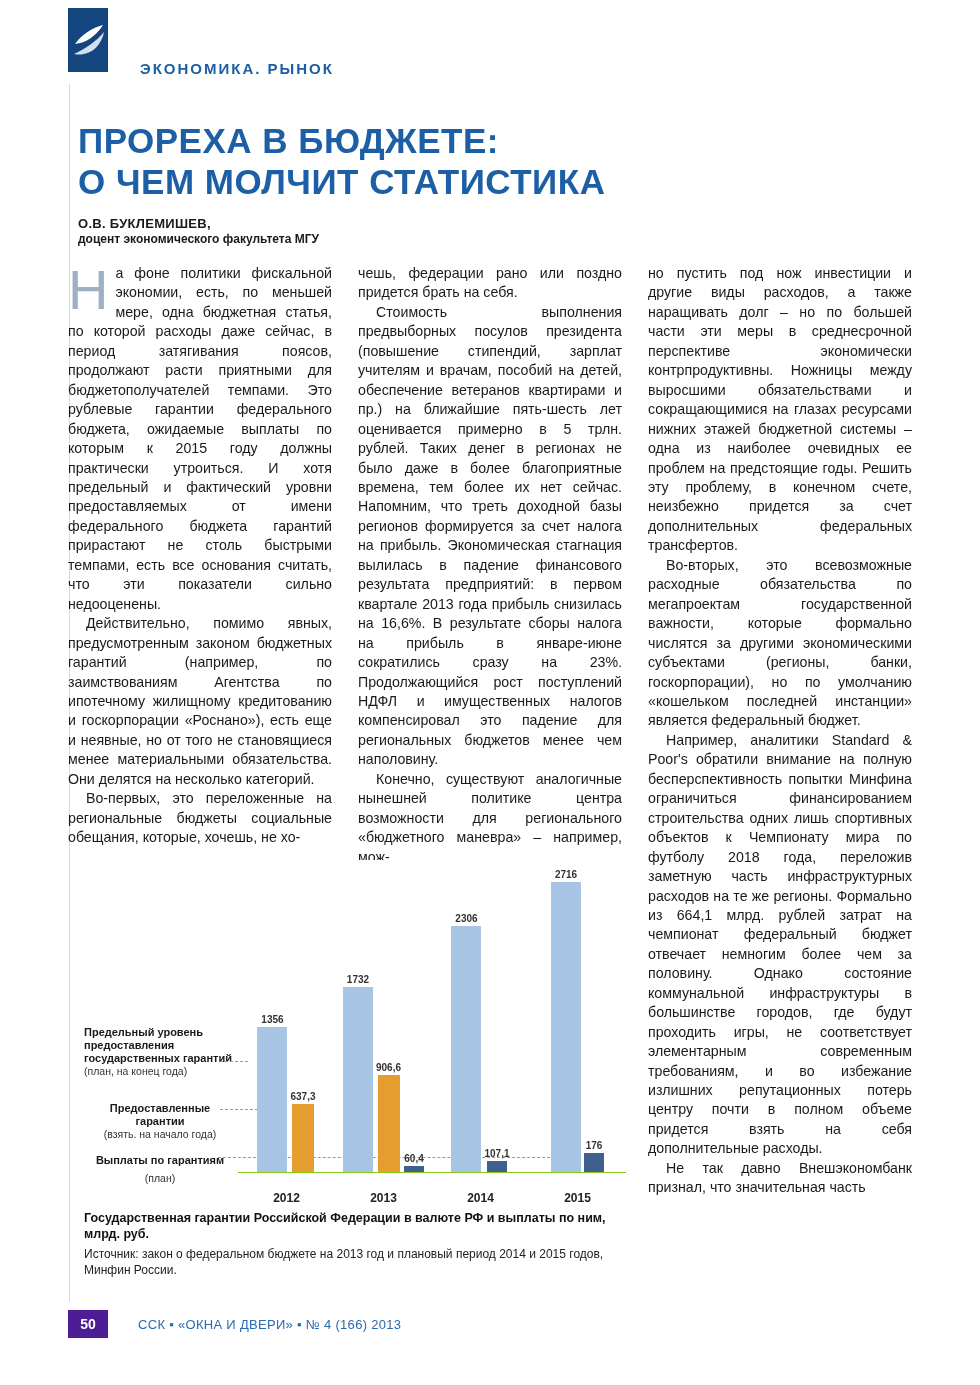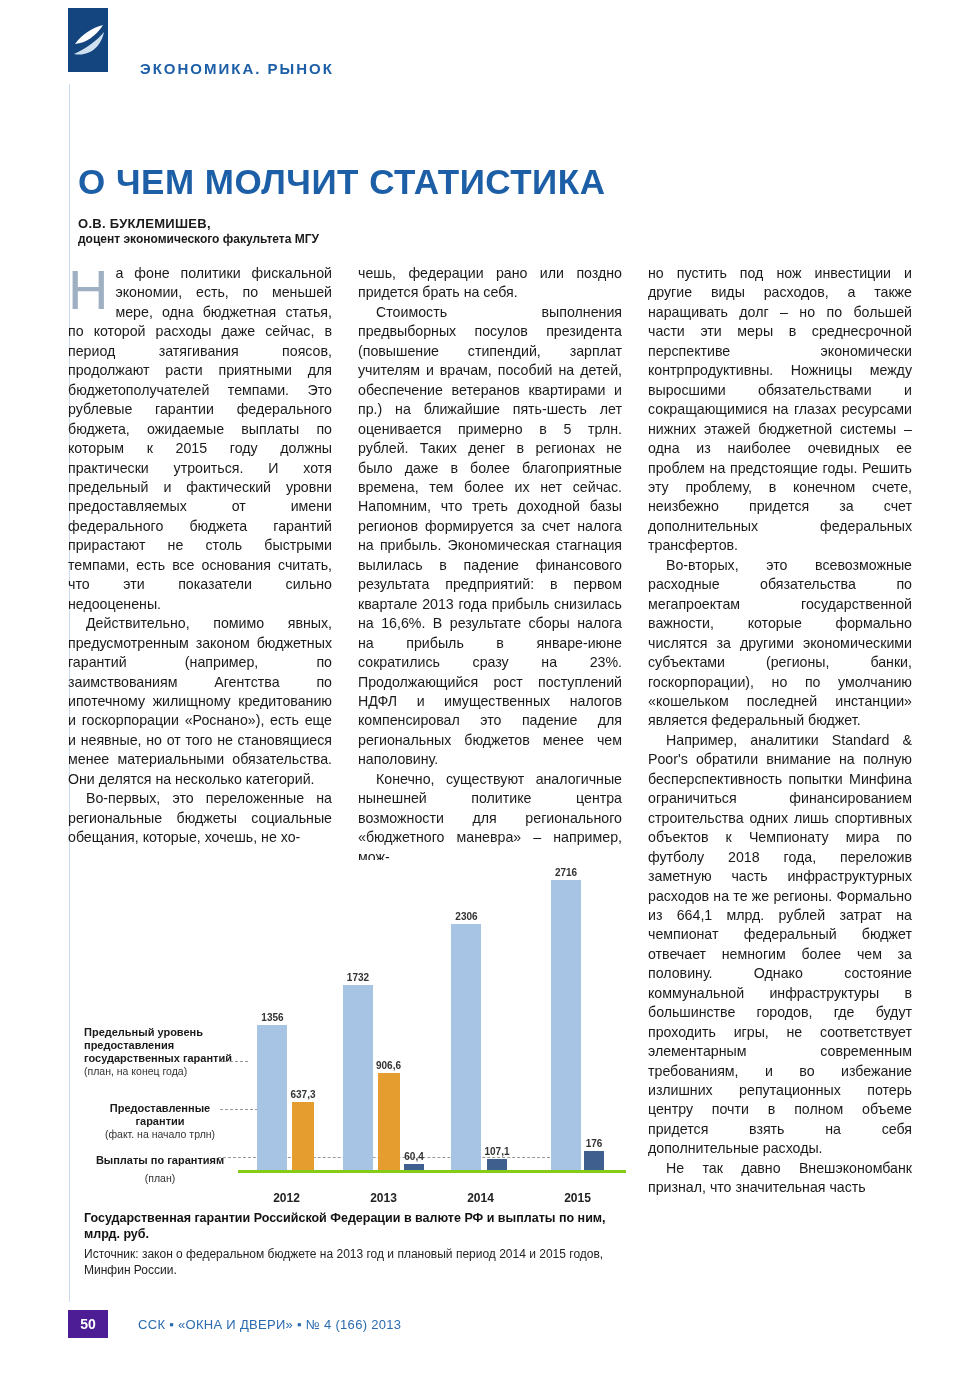"ПРОРЕХА В БЮДЖЕТЕ:" span { html: none -> <span>ПРОРЕХА В БЮДЖЕТЕ:</span> }
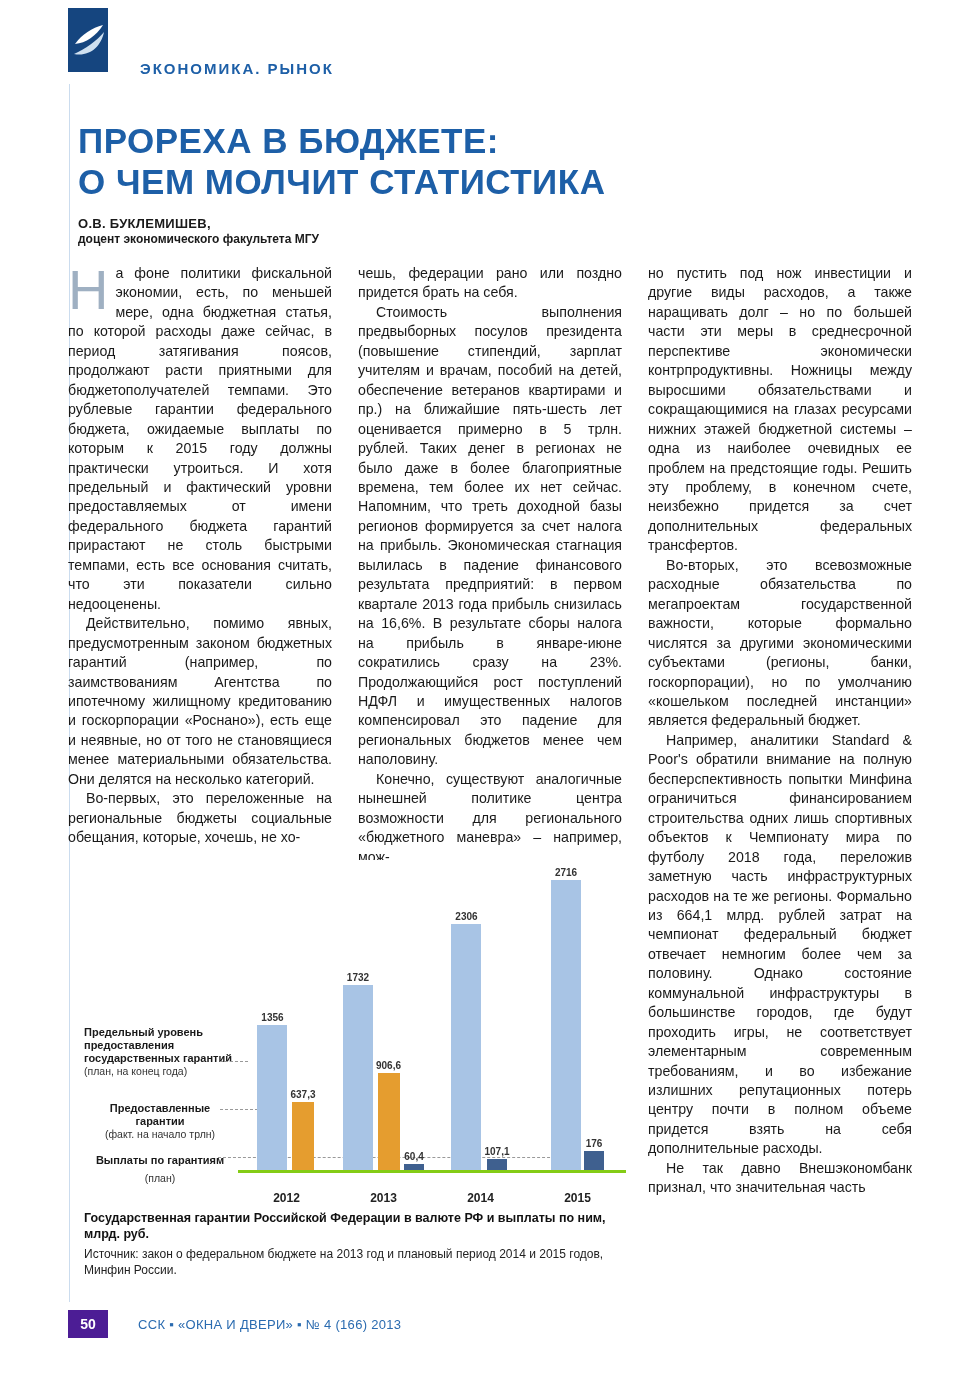"2716" .gbars { border-bottom: 3px solid #84cc16 -> 1px solid #84cc16 }
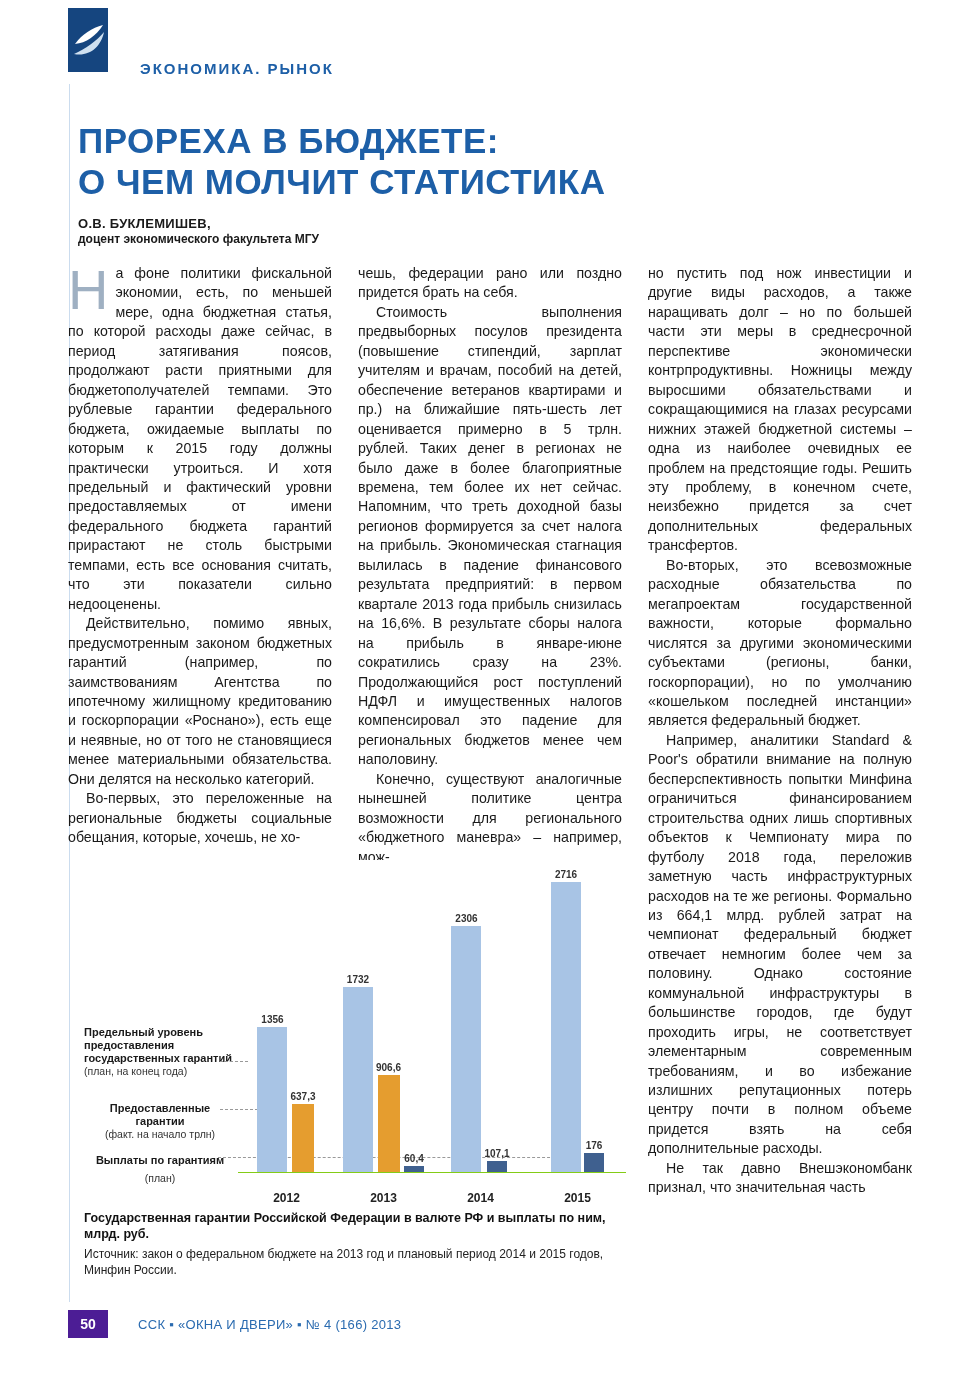"(факт. на начало трлн)" div.li-sub { text: факт. на начало трлн -> взять. на начало года }
